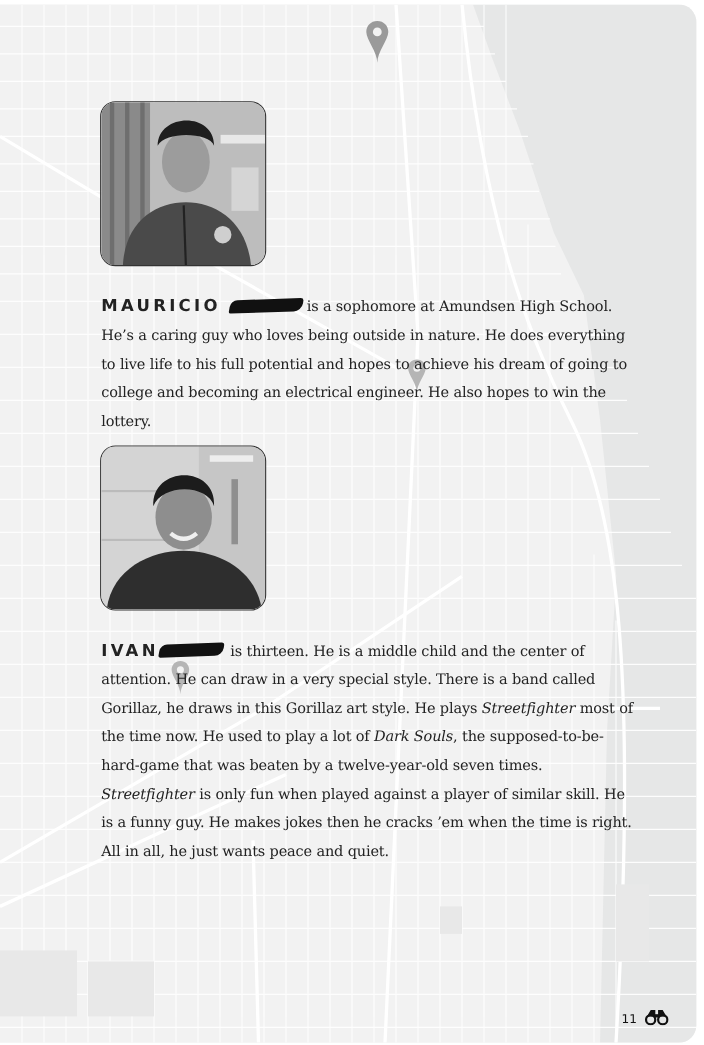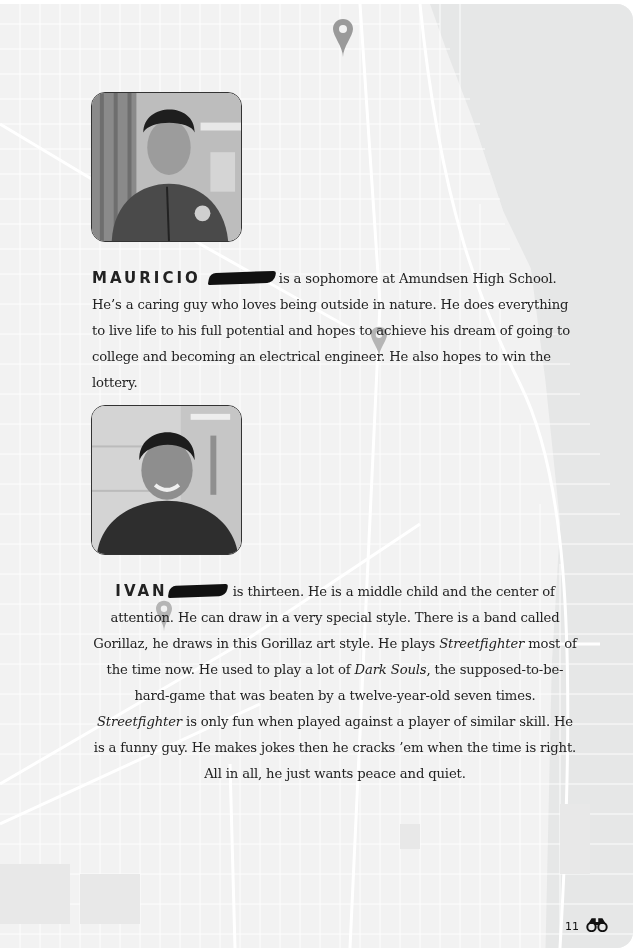"IVAN is thirteen. He is" div.bio { text-align: center -> none }
